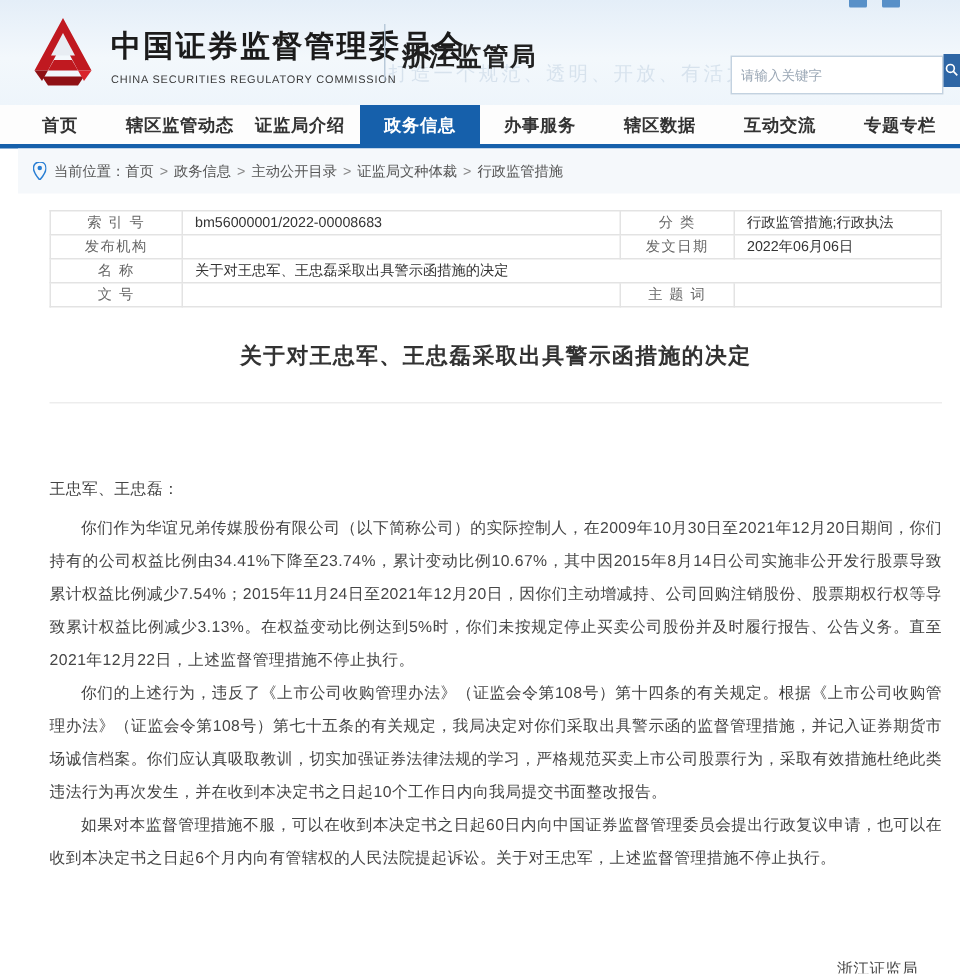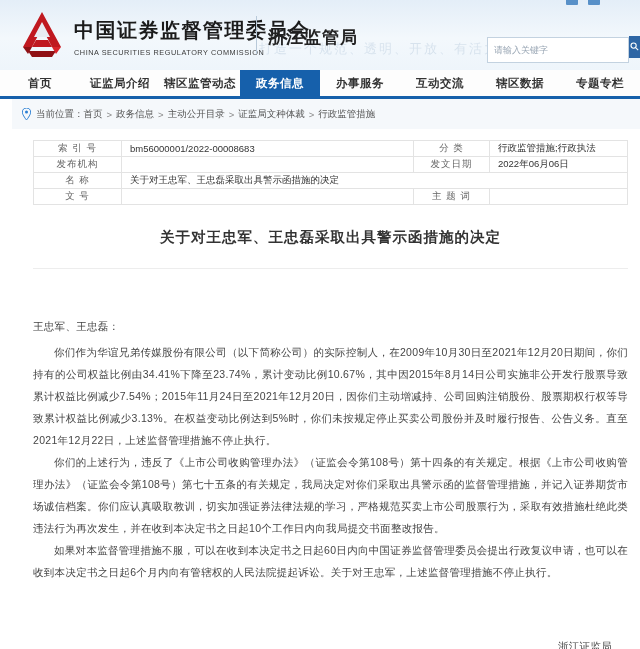"证监局介绍" div.nav-item { order: before "辖区监管动态" -> after "辖区监管动态" }
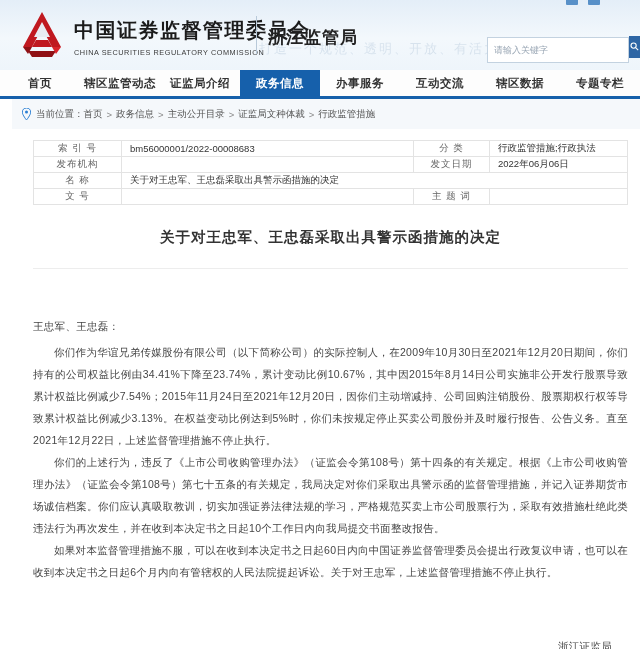"互动交流" div.nav-item { order: before "辖区数据" -> after "辖区数据" }
